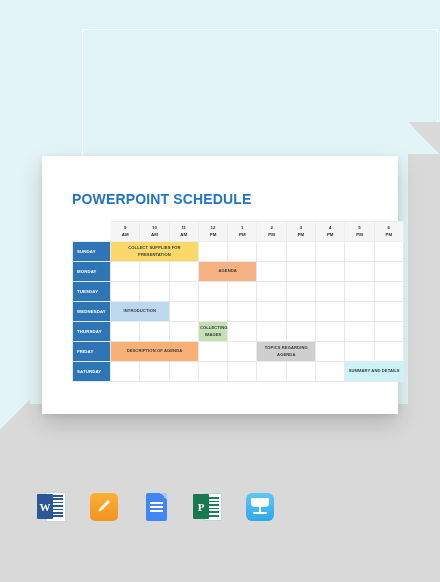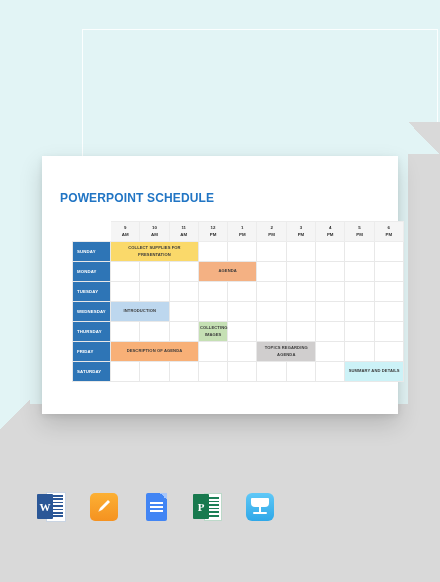"POWERPOINT SCHEDULE" .doc-title { font-size: 12px -> 14px; left: 18px -> 30px }
